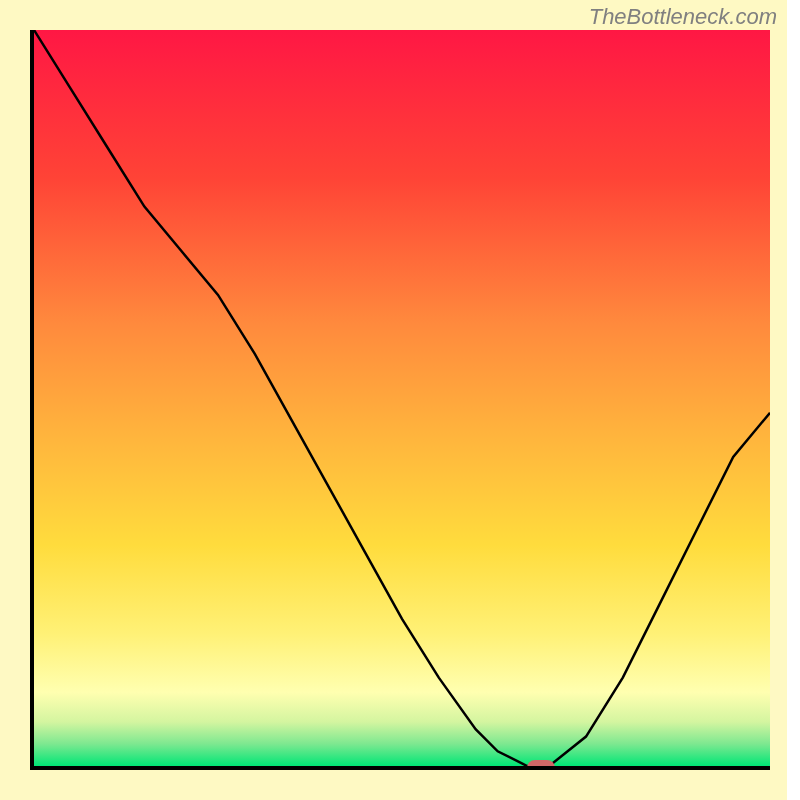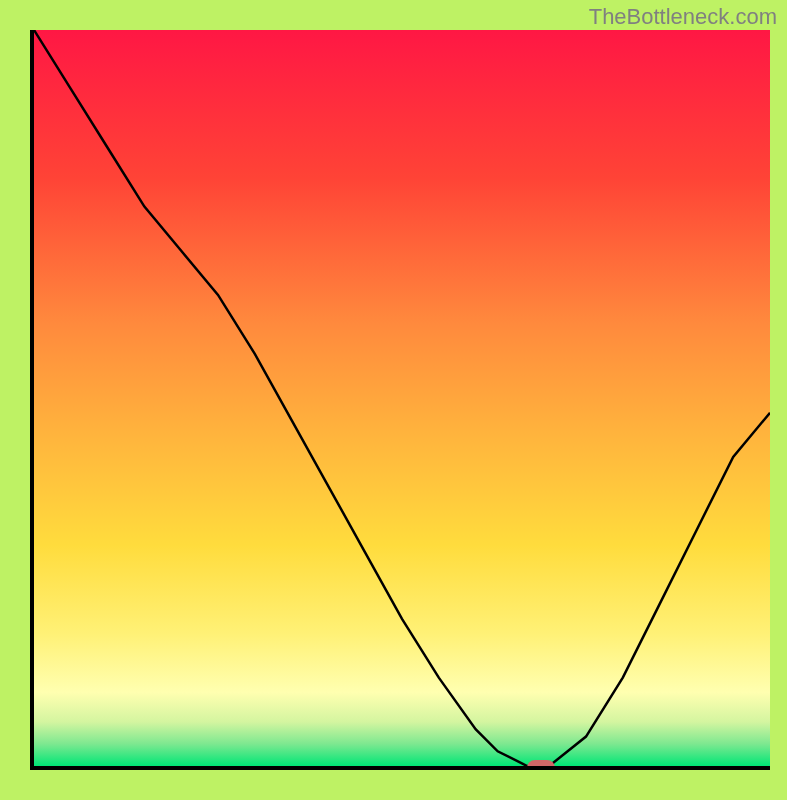"TheBottleneck.com" .container { background: #bef264 -> #fef9c3; font-style: none -> italic }
